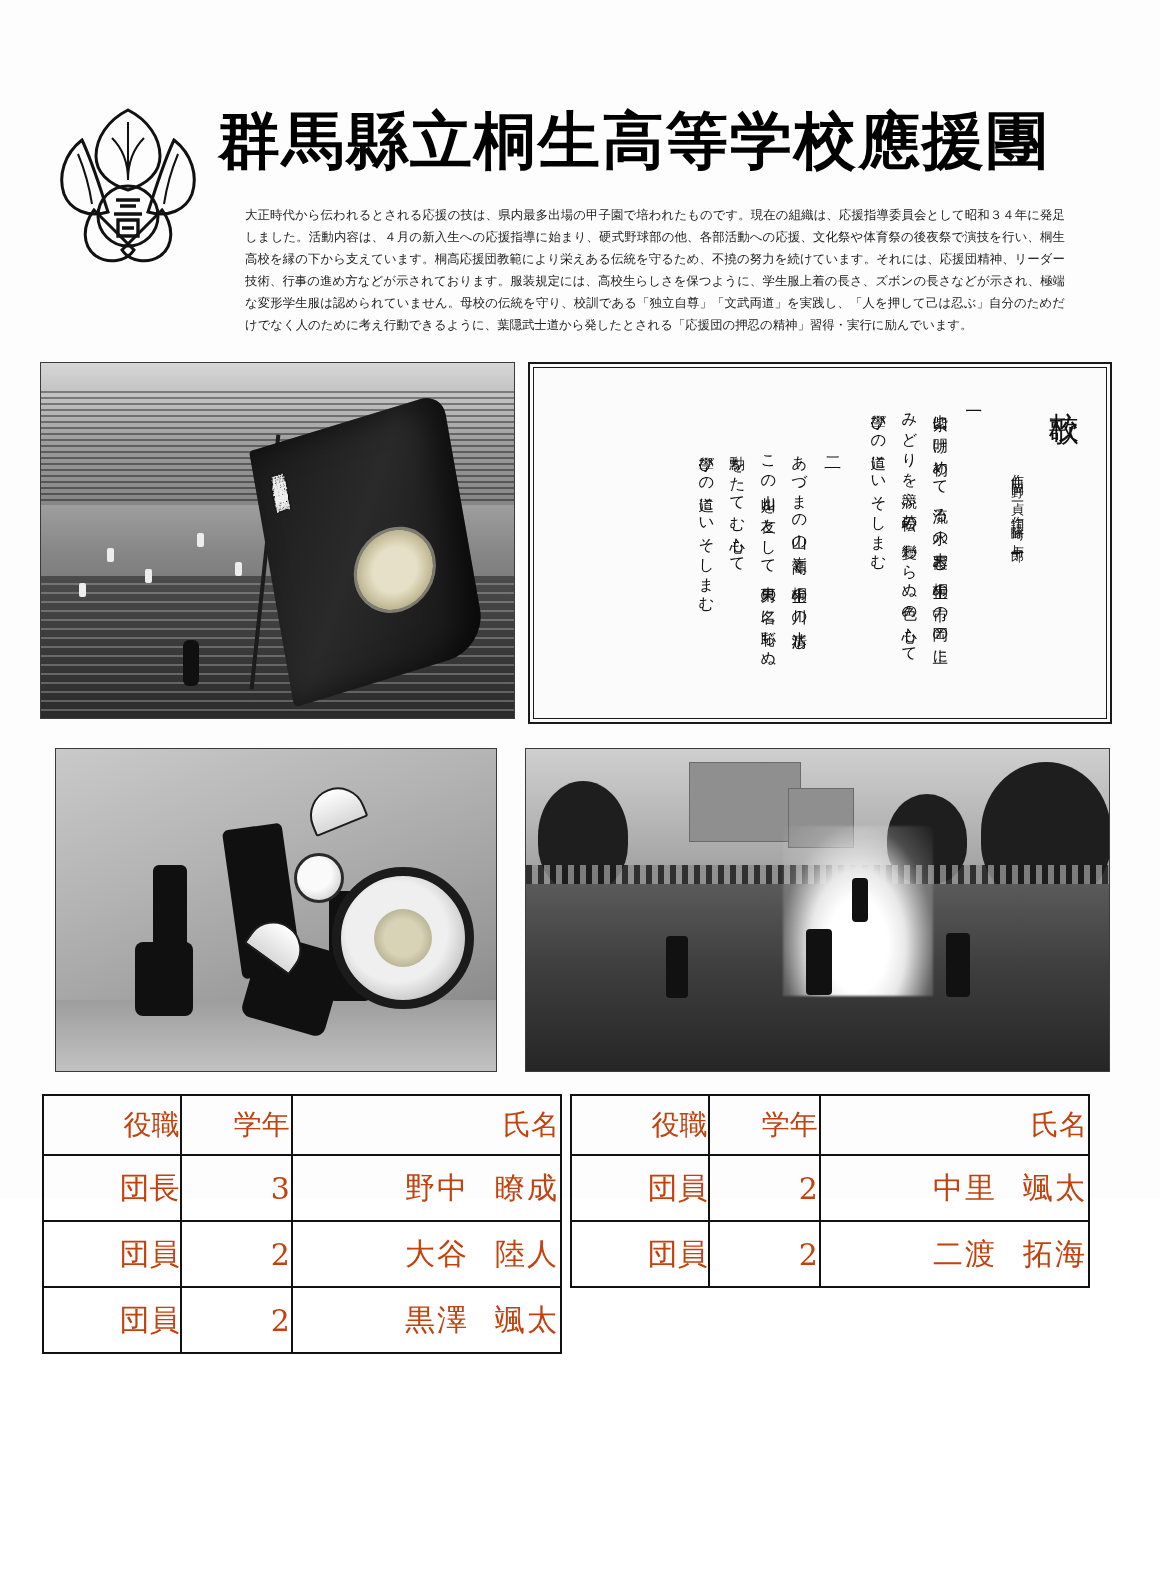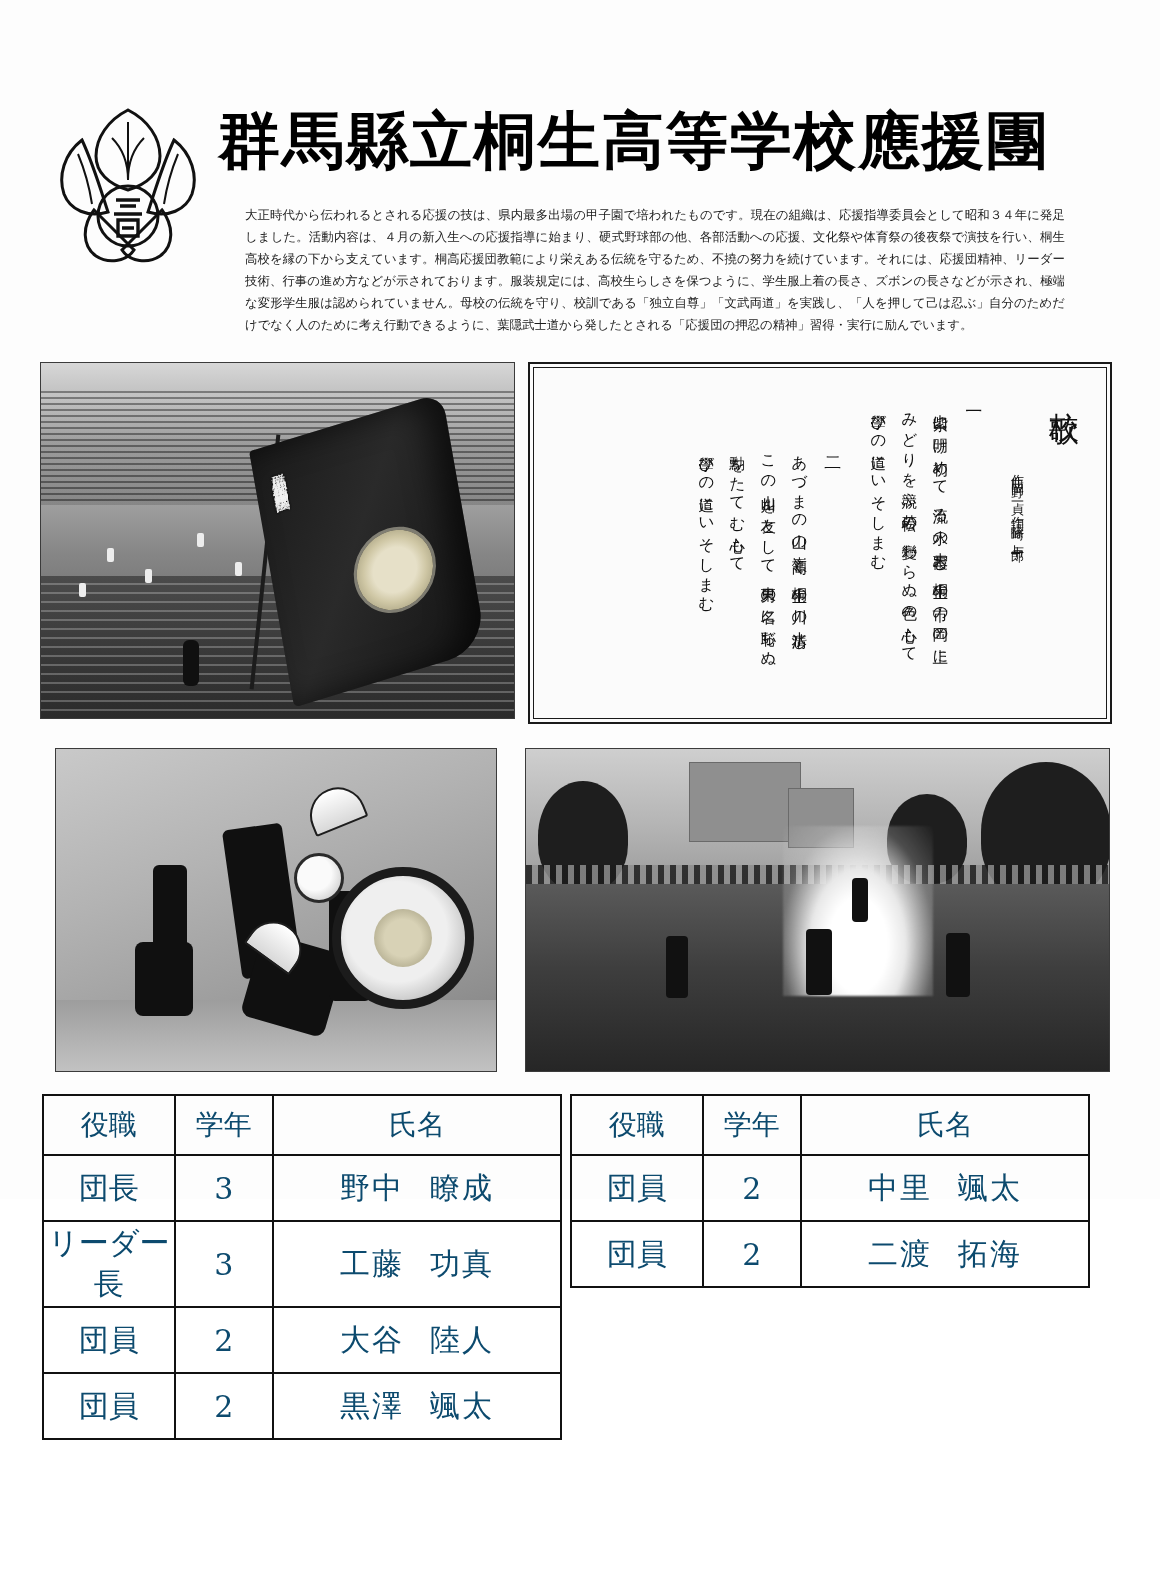"役職" .tbl td, .tbl th { color: #0c4a6e -> #c2410c; padding-left: none -> 24px; text-align: center -> right }
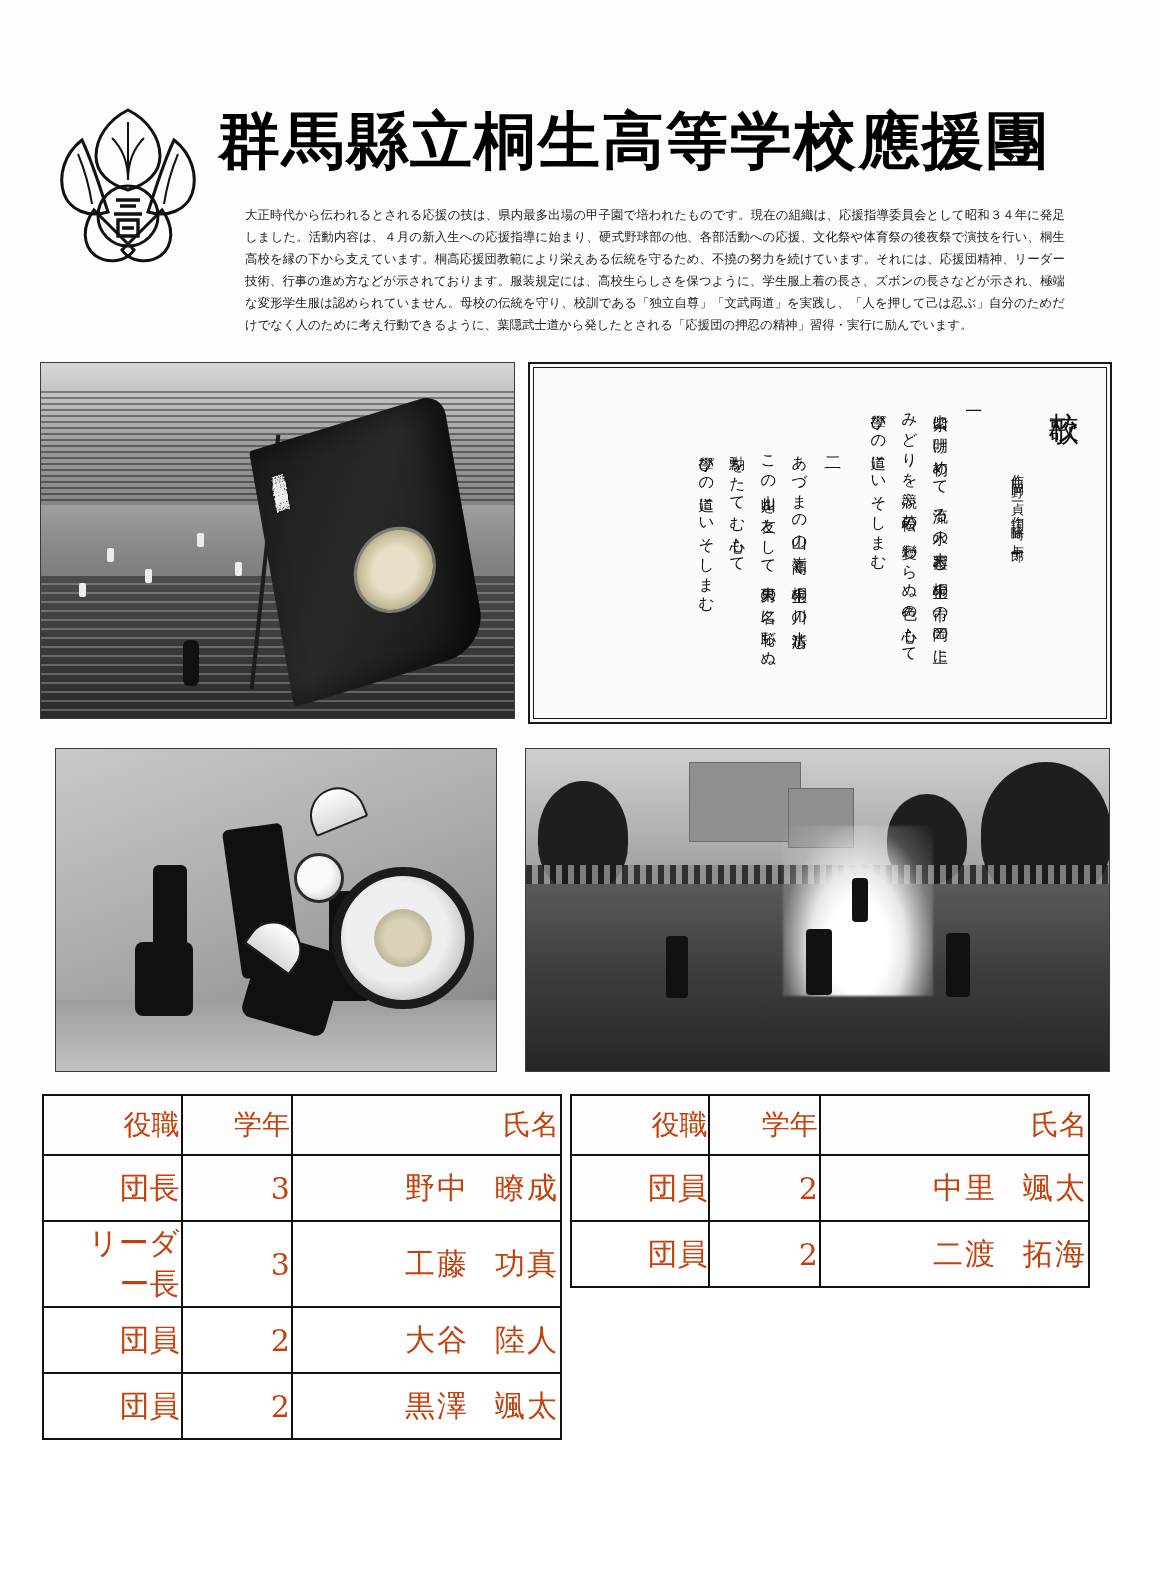"リーダー長" tr { html: <tr> <td>リーダー長</td> <td>3</td> <td> <span>工藤</span><span></span><span>功真</span> </td> </tr> -> none }
